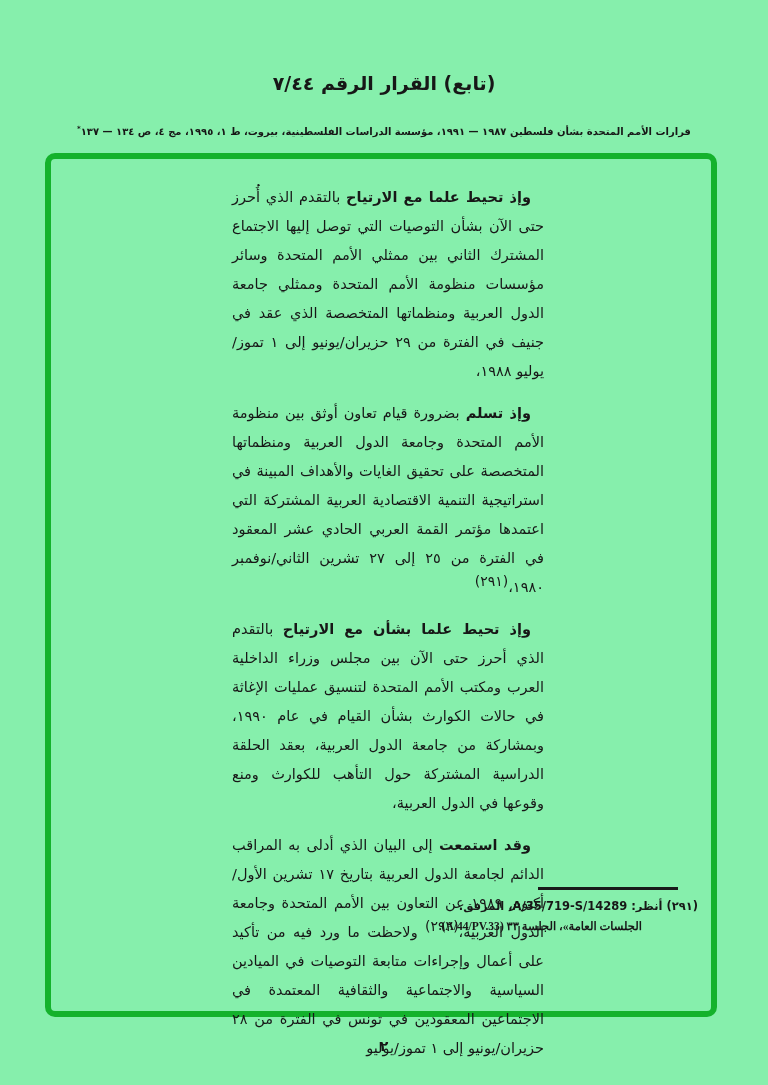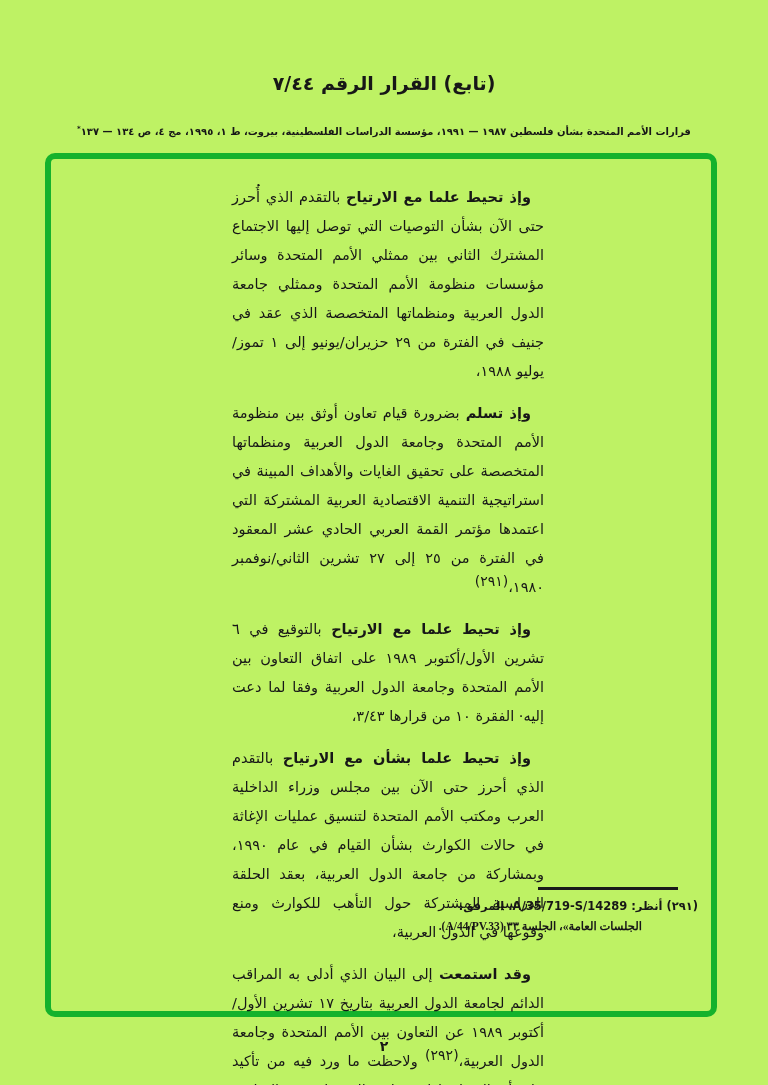"(تابع) القرار الرقم ٧/٤٤" .page { background: #bef264 -> #86efac }
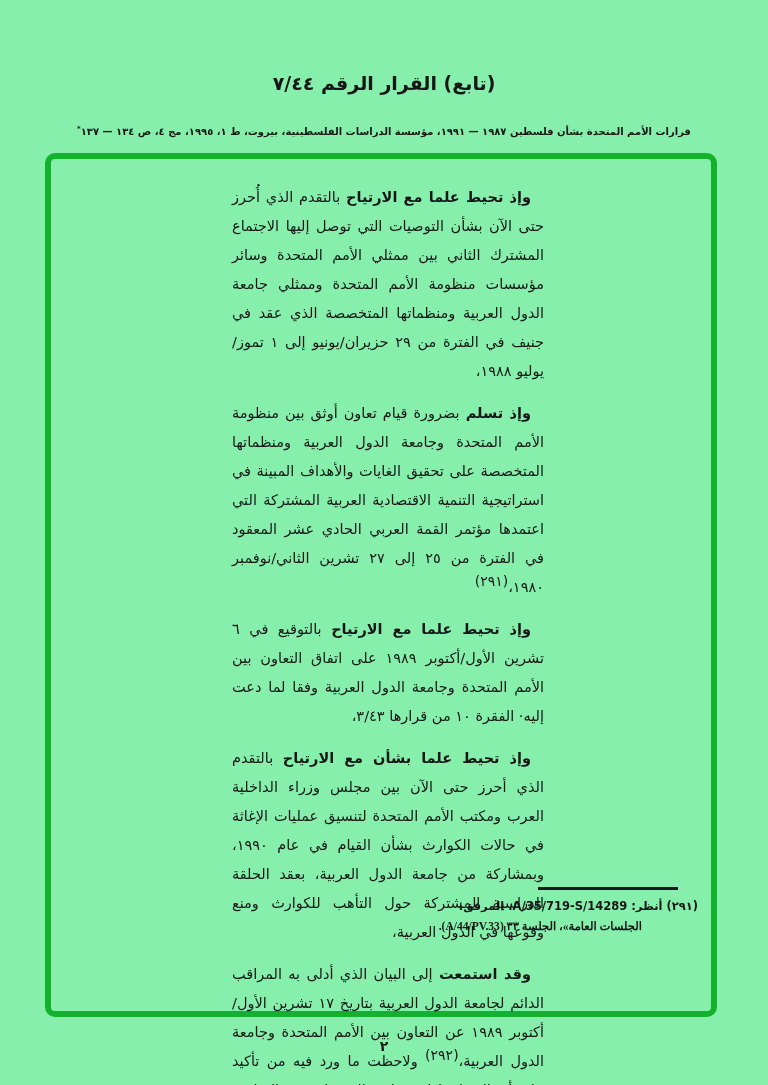"وإذ تحيط علما مع الارتياح بالتوقيع" p.para { html: <p><b>وإذ تحيط علما مع الارتياح</b><span> بالتوقيع في ٦ تشرين الأول/أكتوبر ١٩٨٩ على اتفاق التعاون بين الأمم المتحدة وجامعة الدول العربية وفقا لما دعت إليه· الفقرة ١٠ من قرارها ٣/٤٣،</span></p> -> none }
